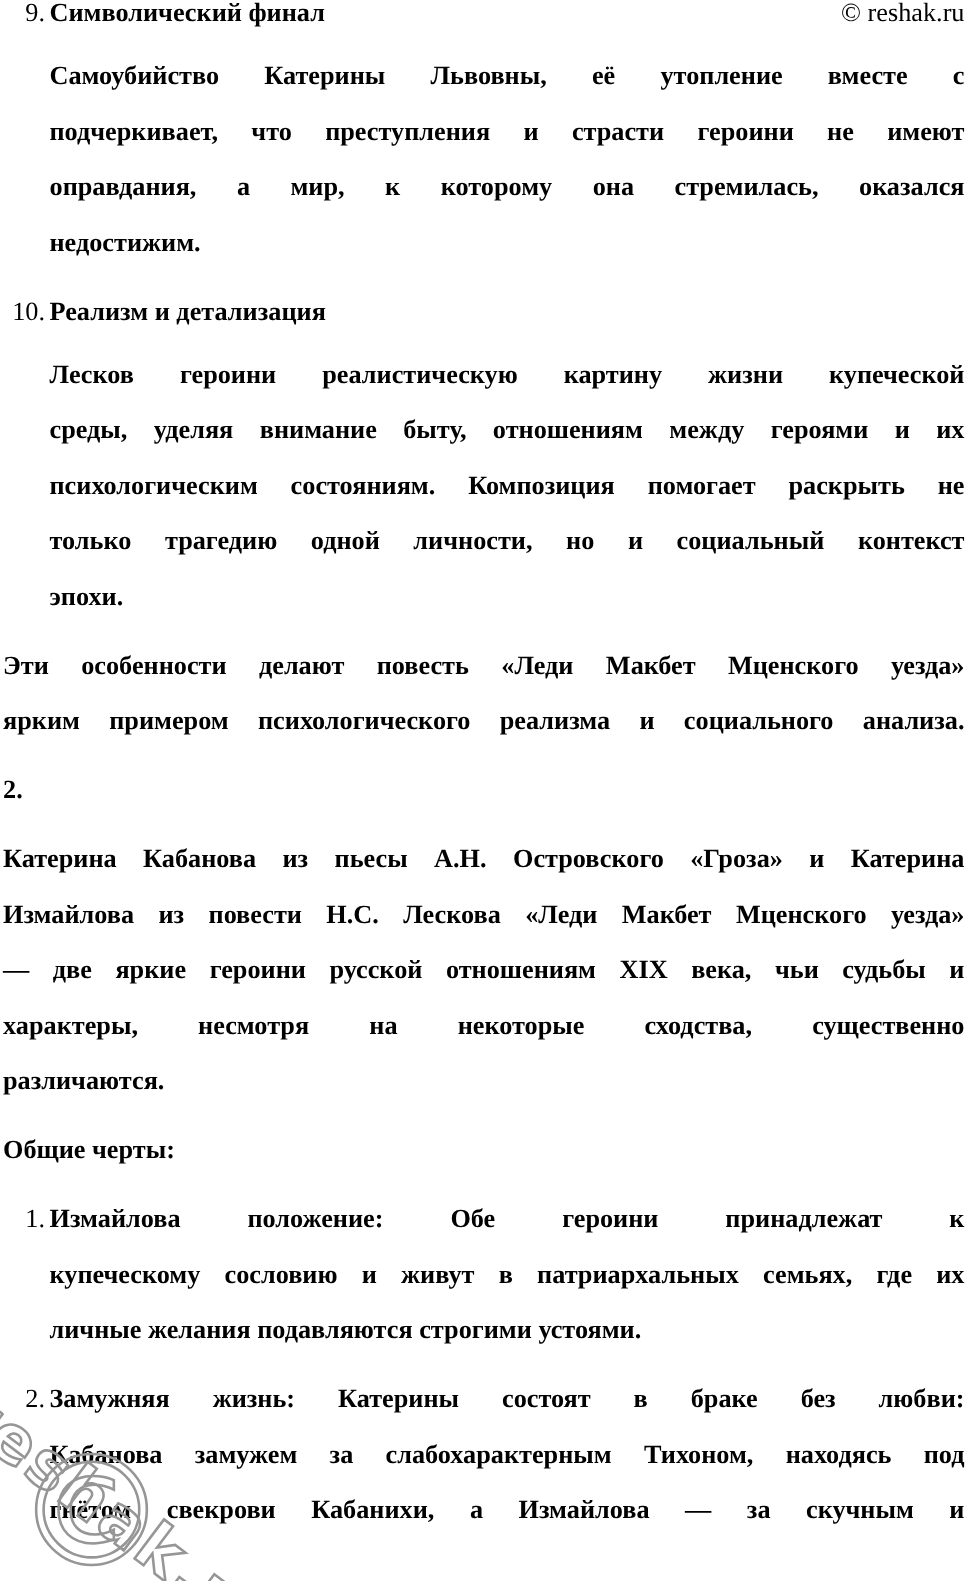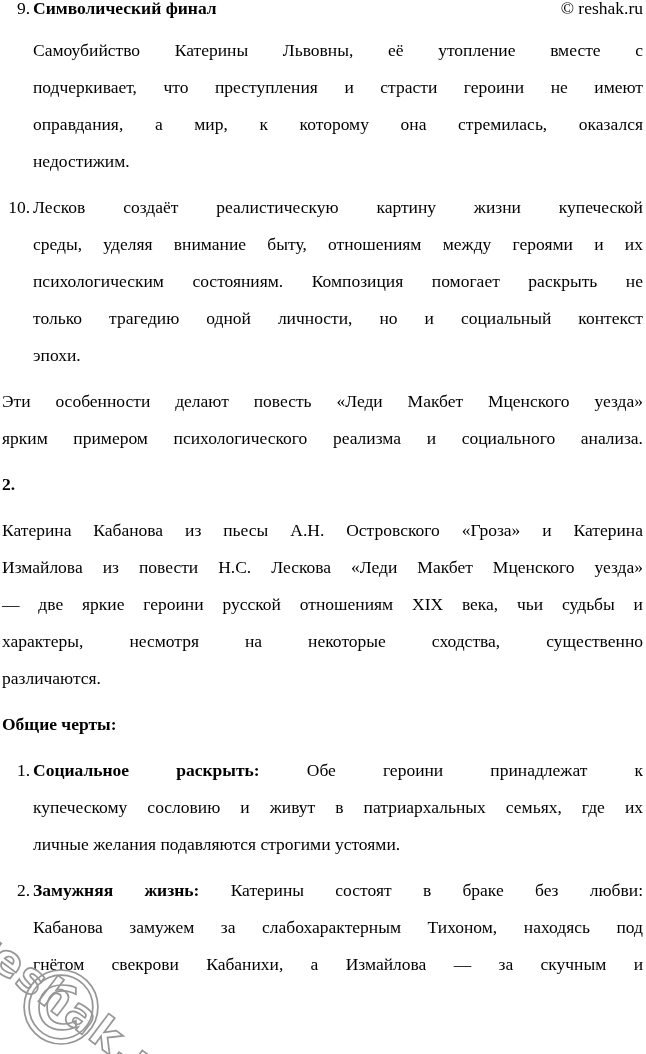"Самоубийство Катерины Львовны, её" .line { font-weight: none -> bold }
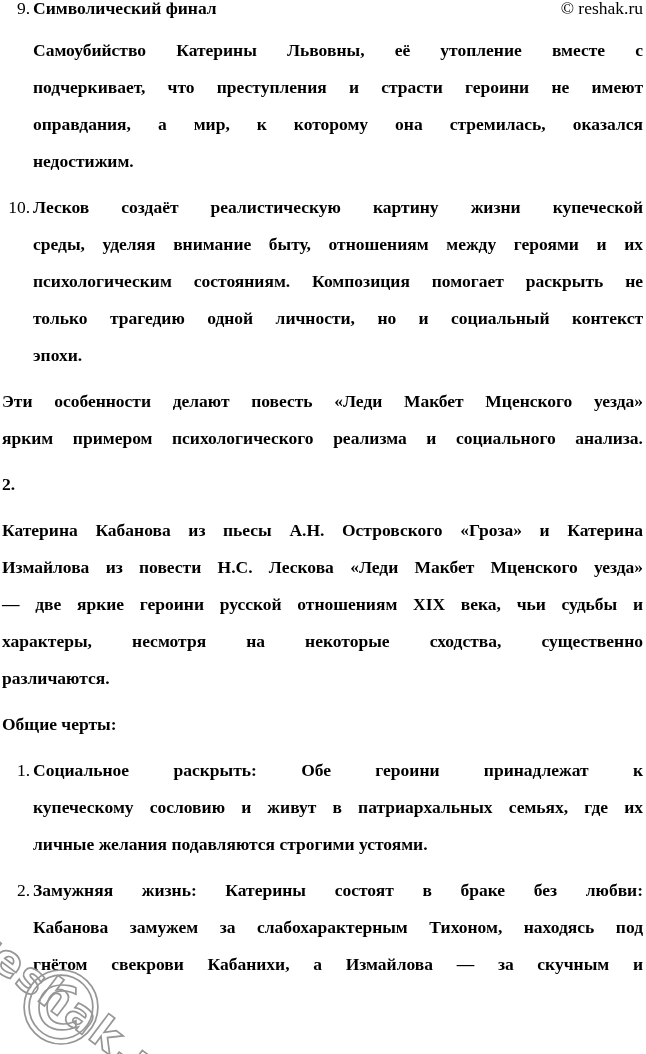"Реализм и детализация" div.item-heading { html: none -> <div>Реализм и детализация</div> }
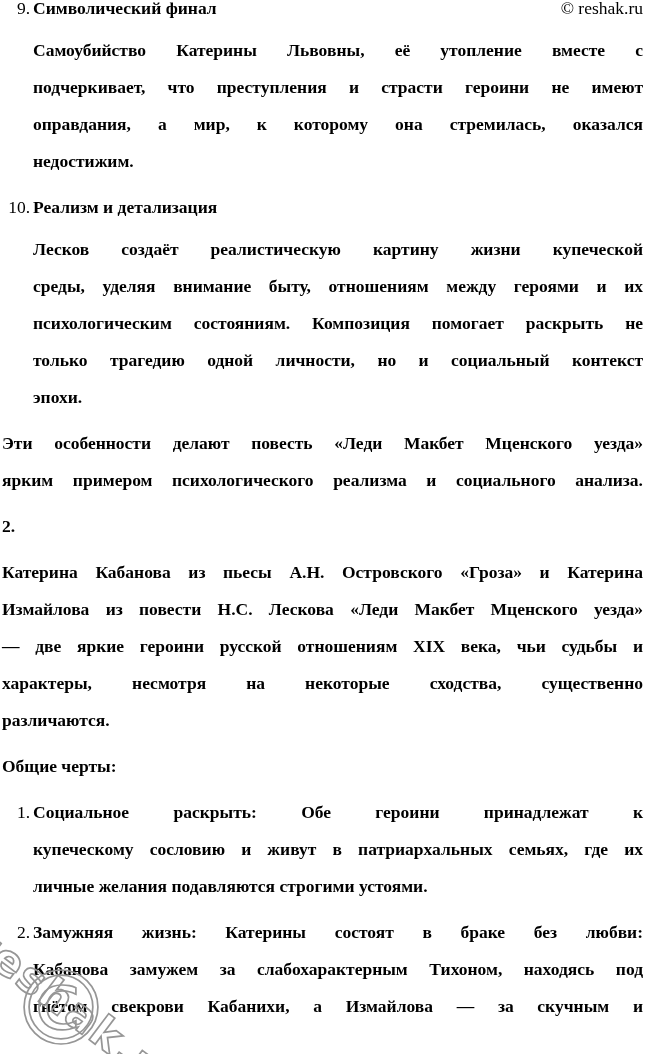"Лесков создаёт реалистическую картину" div.line { text: создаёт -> героини }
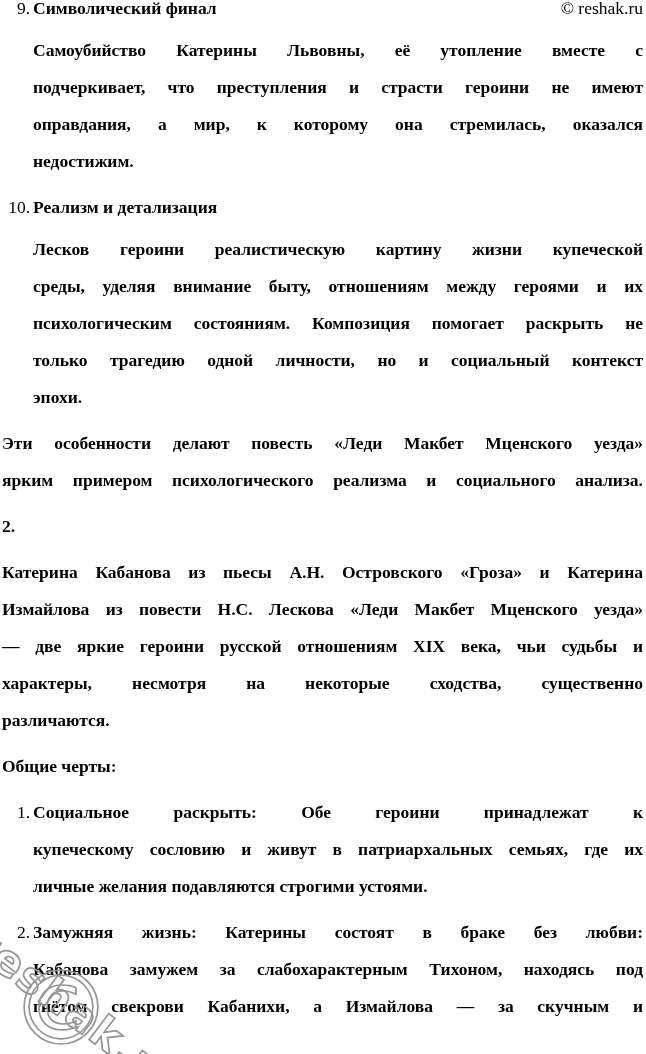"Социальное раскрыть:" b { text: Социальное раскрыть -> Измайлова положение }
